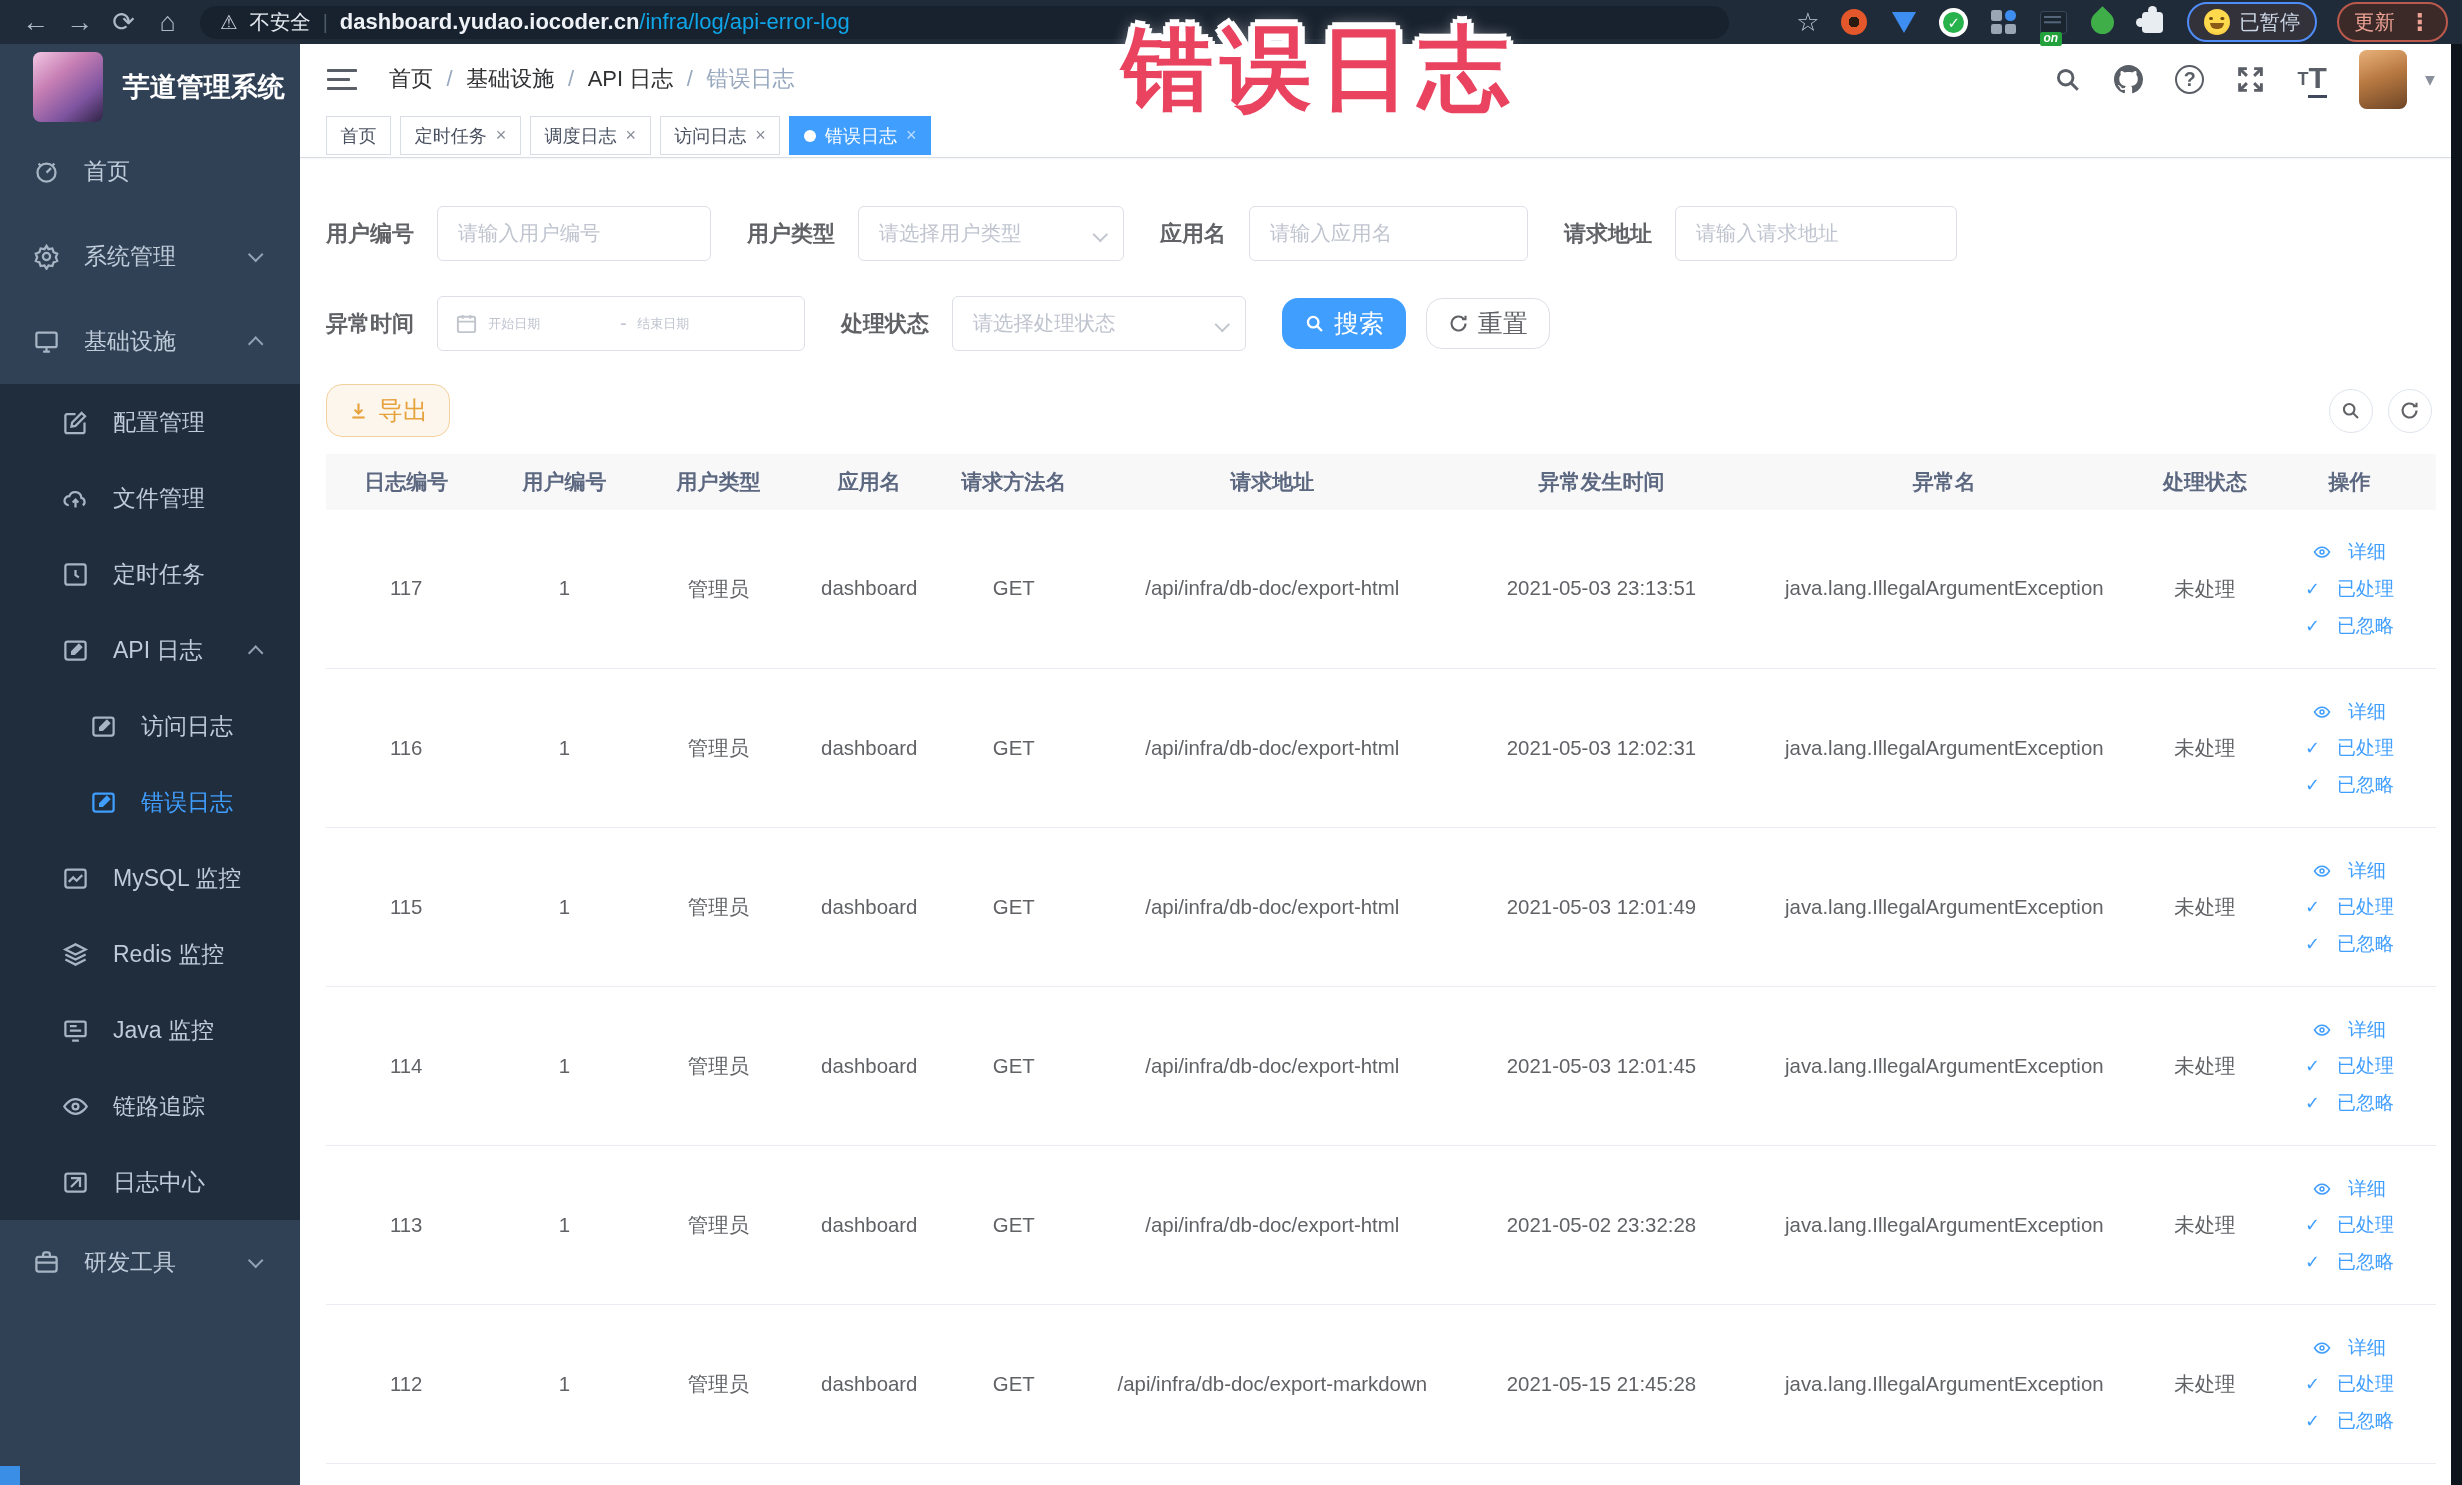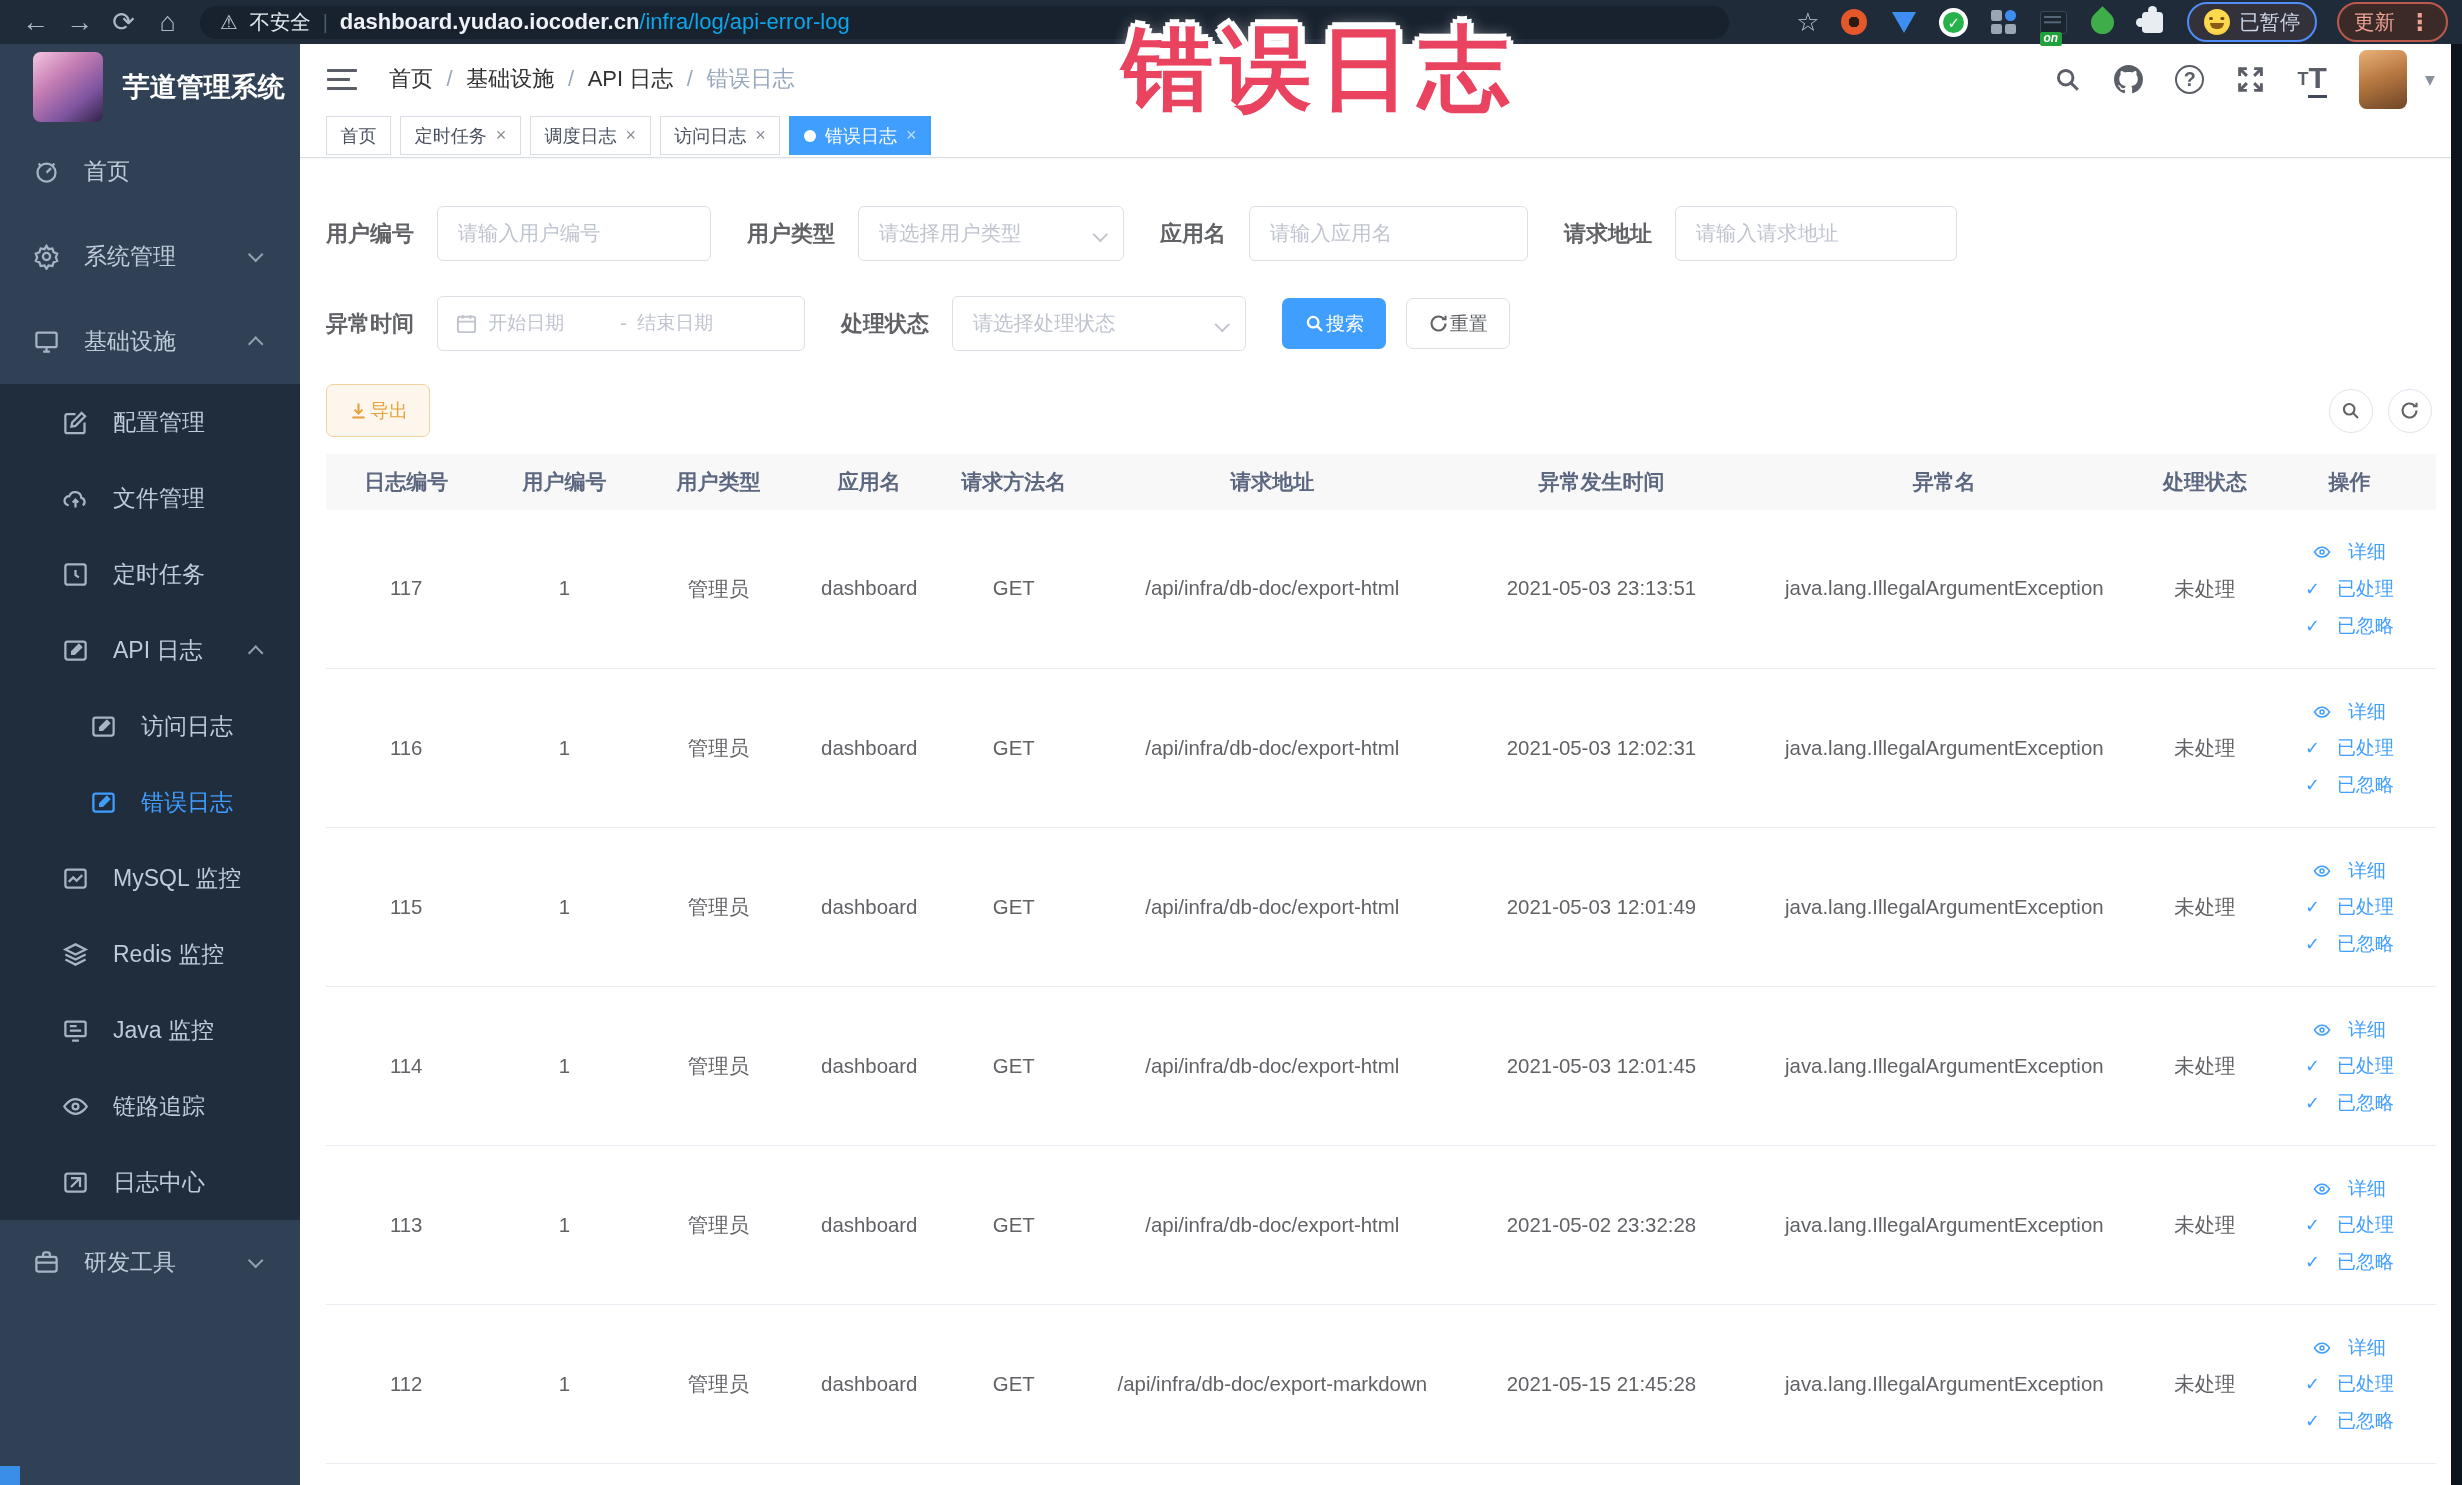"开始日期" .range input { font-family: Liberation Mono, monospace -> Liberation Sans, sans-serif; font-size: 19px -> 13px }
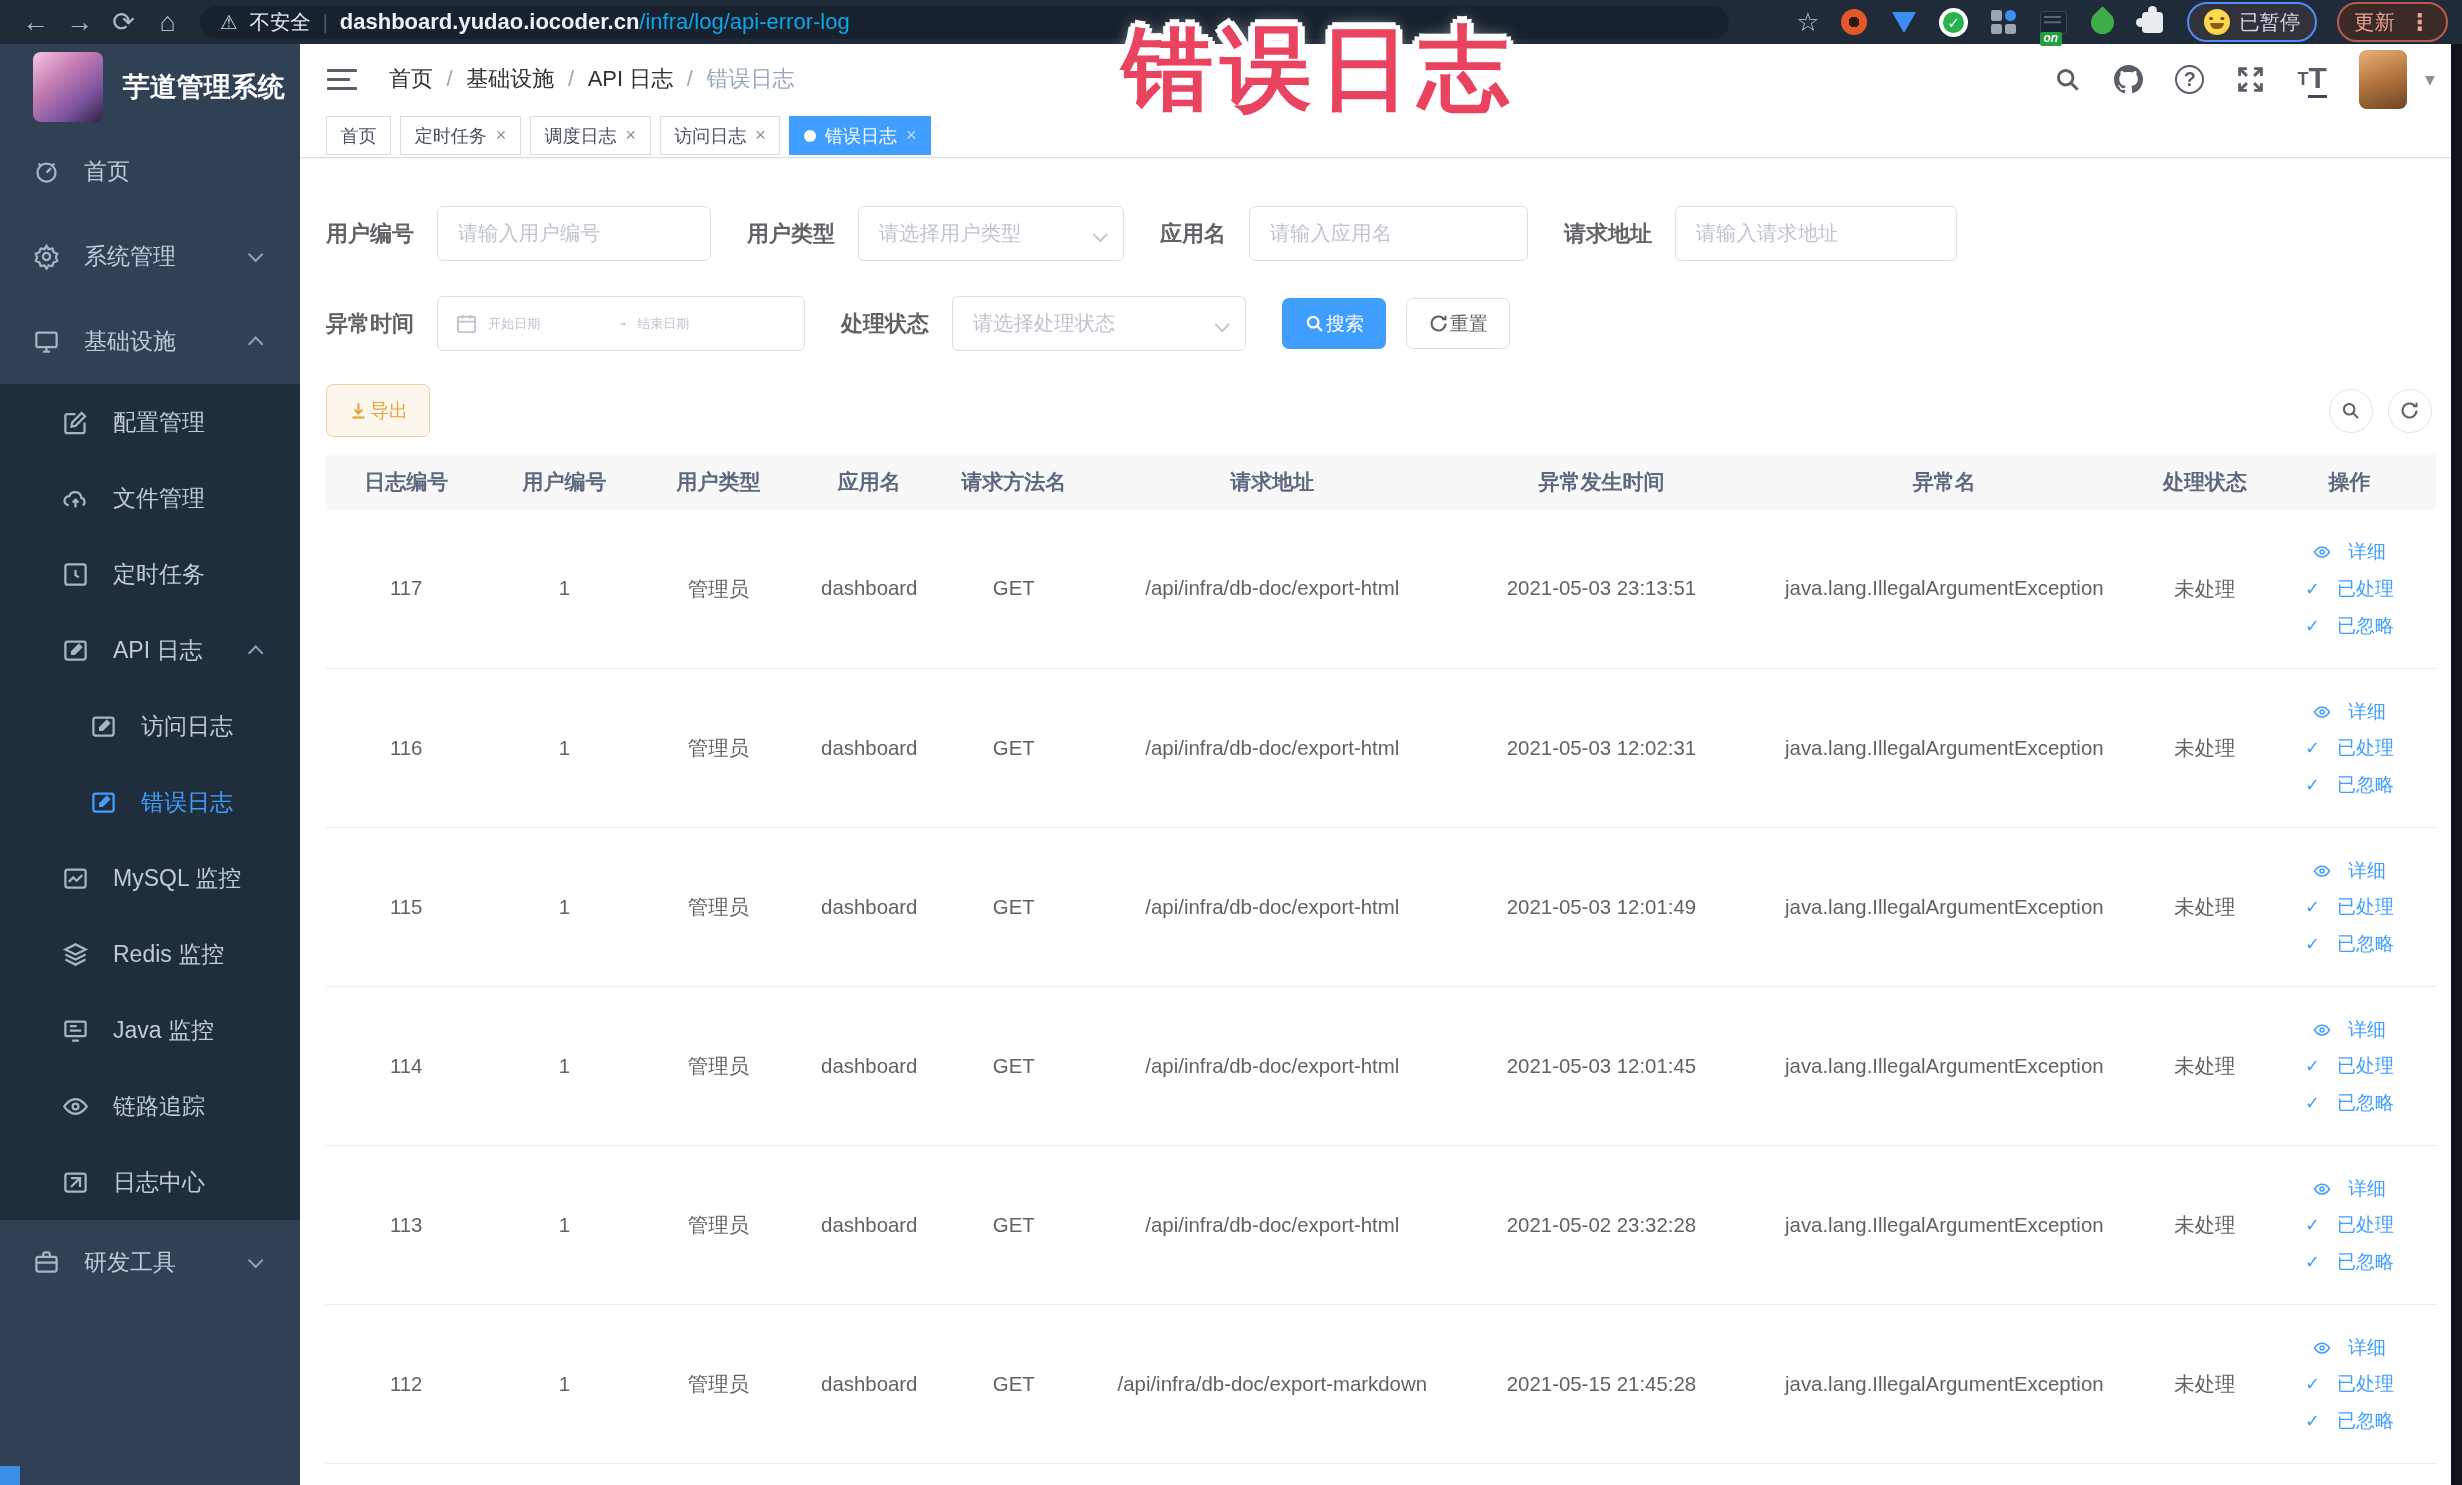"搜索" .btn { border-radius: 7px -> 16px; font-size: 19px -> 25px; gap: 1px -> 9px }
